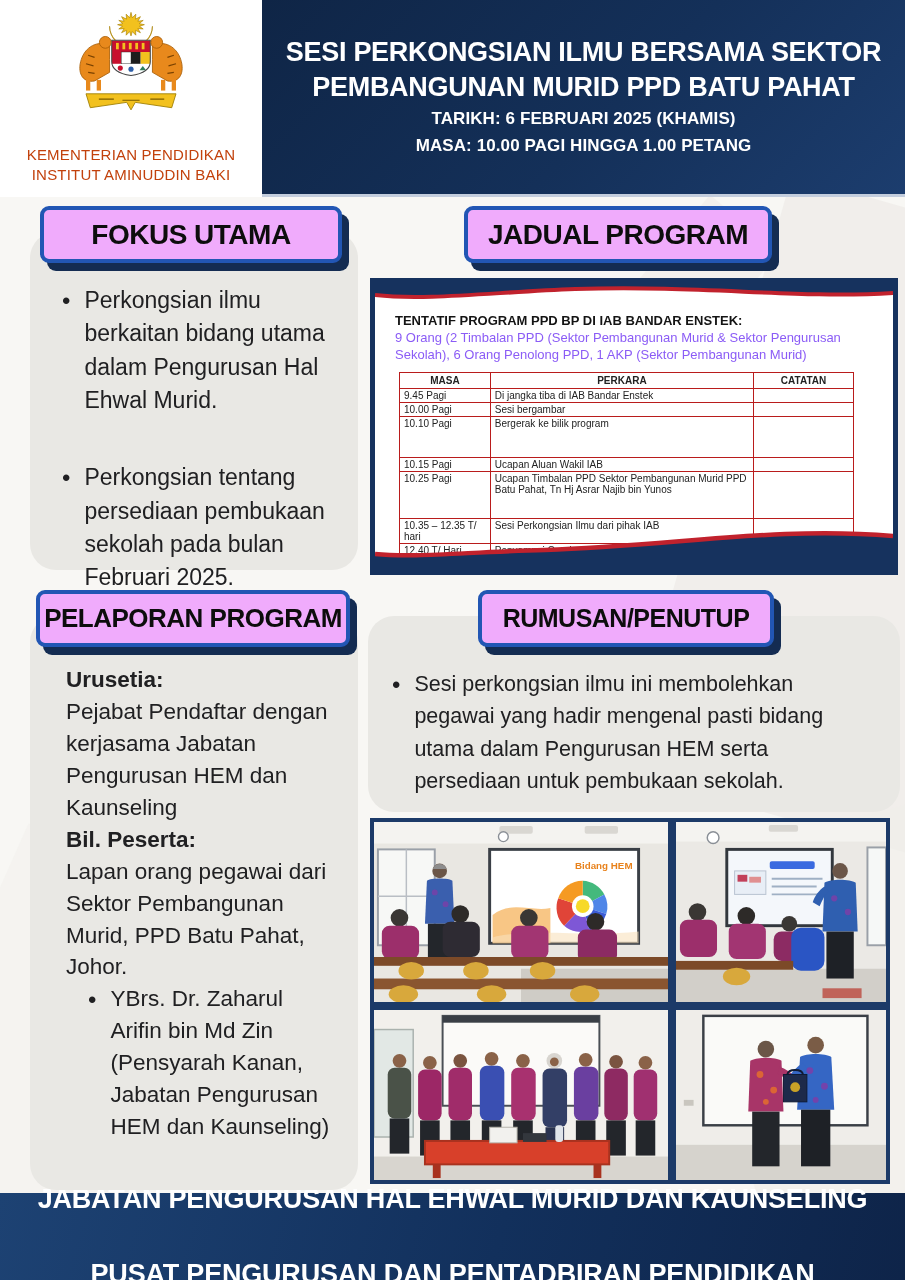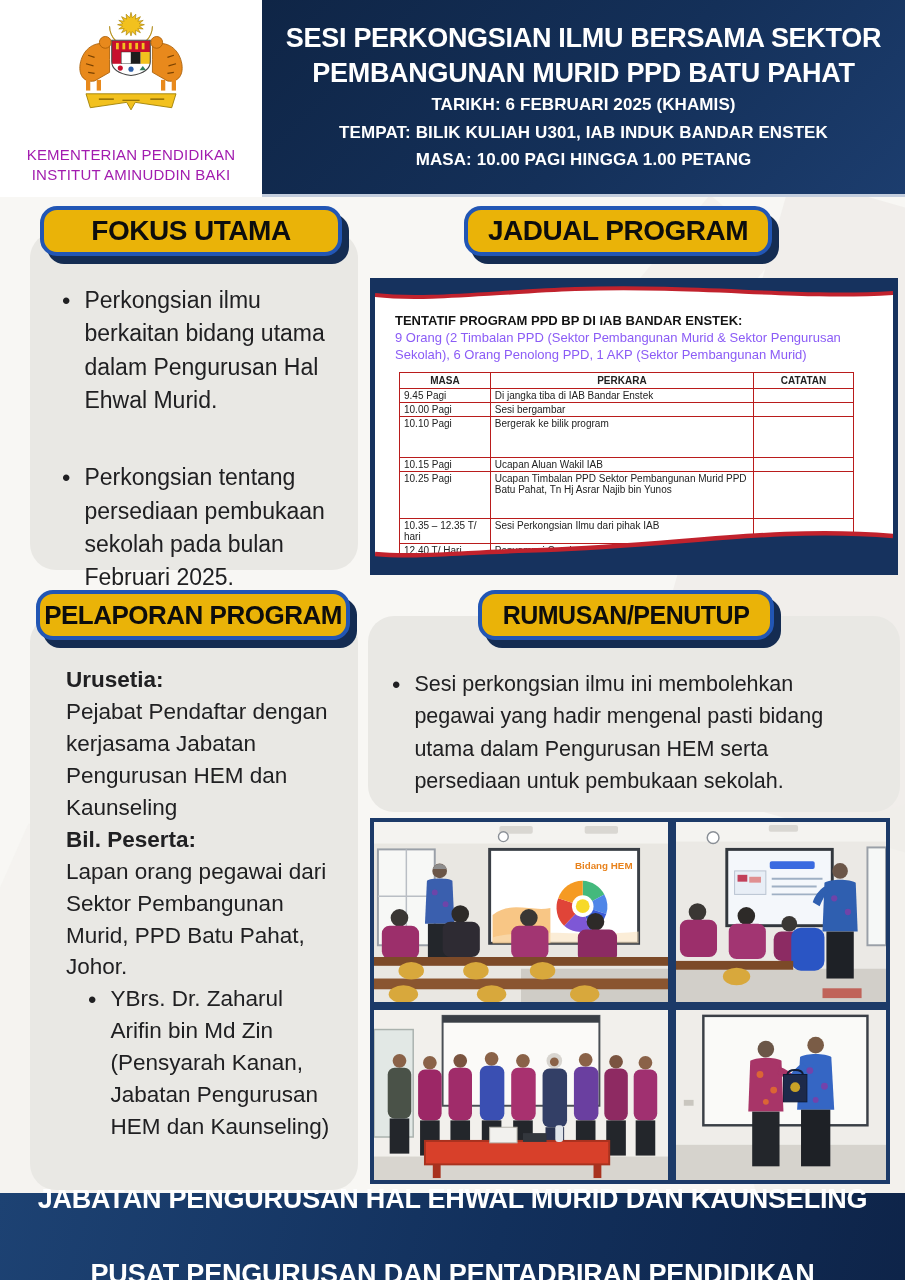"TEMPAT: BILIK KULIAH U301, IAB" div { html: <div>TEMPAT: BILIK KULIAH U301, IAB INDUK BANDAR ENSTEK</div> -> none }
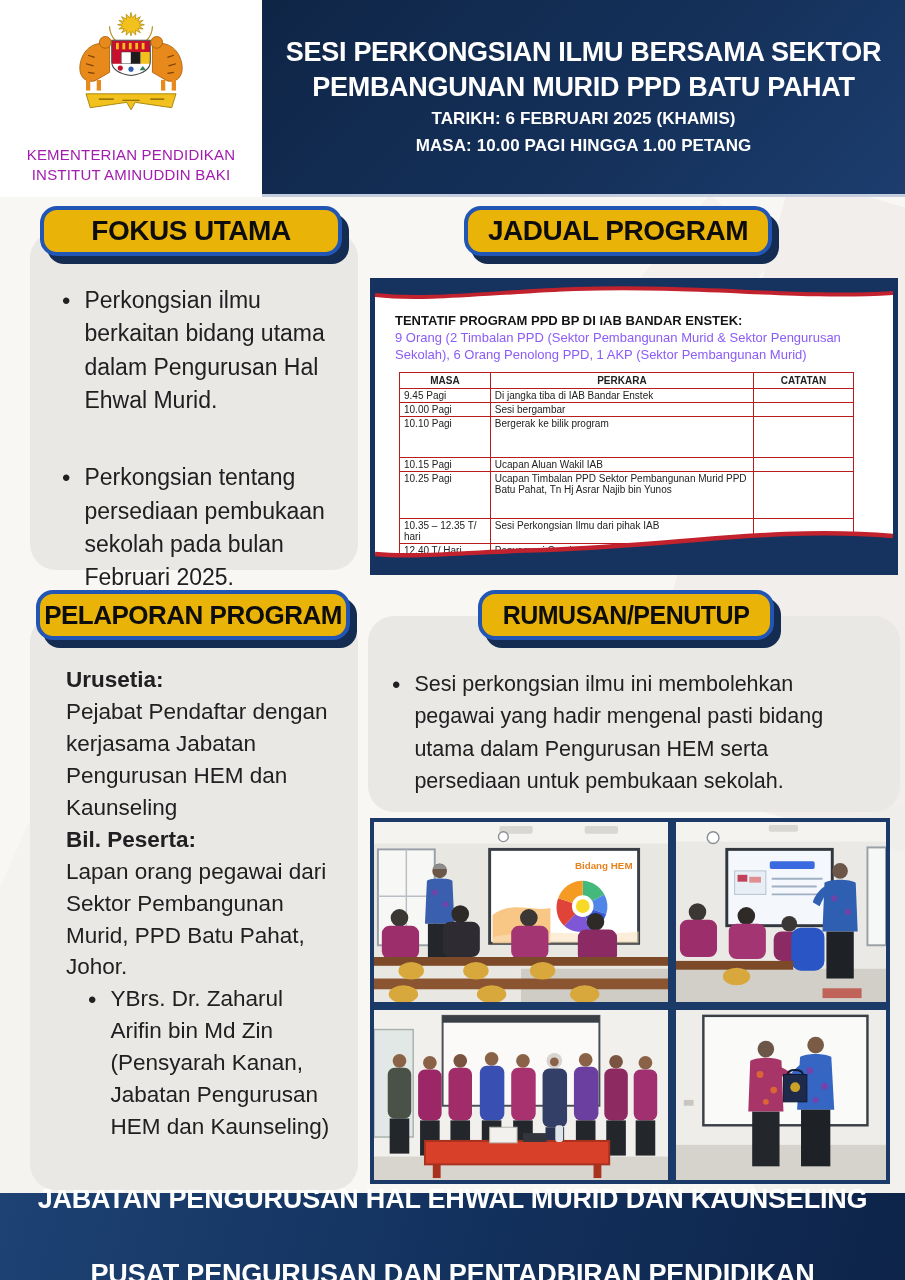"KEMENTERIAN PENDIDIKAN" .org-lines { color: #a21caf -> #c2410c }
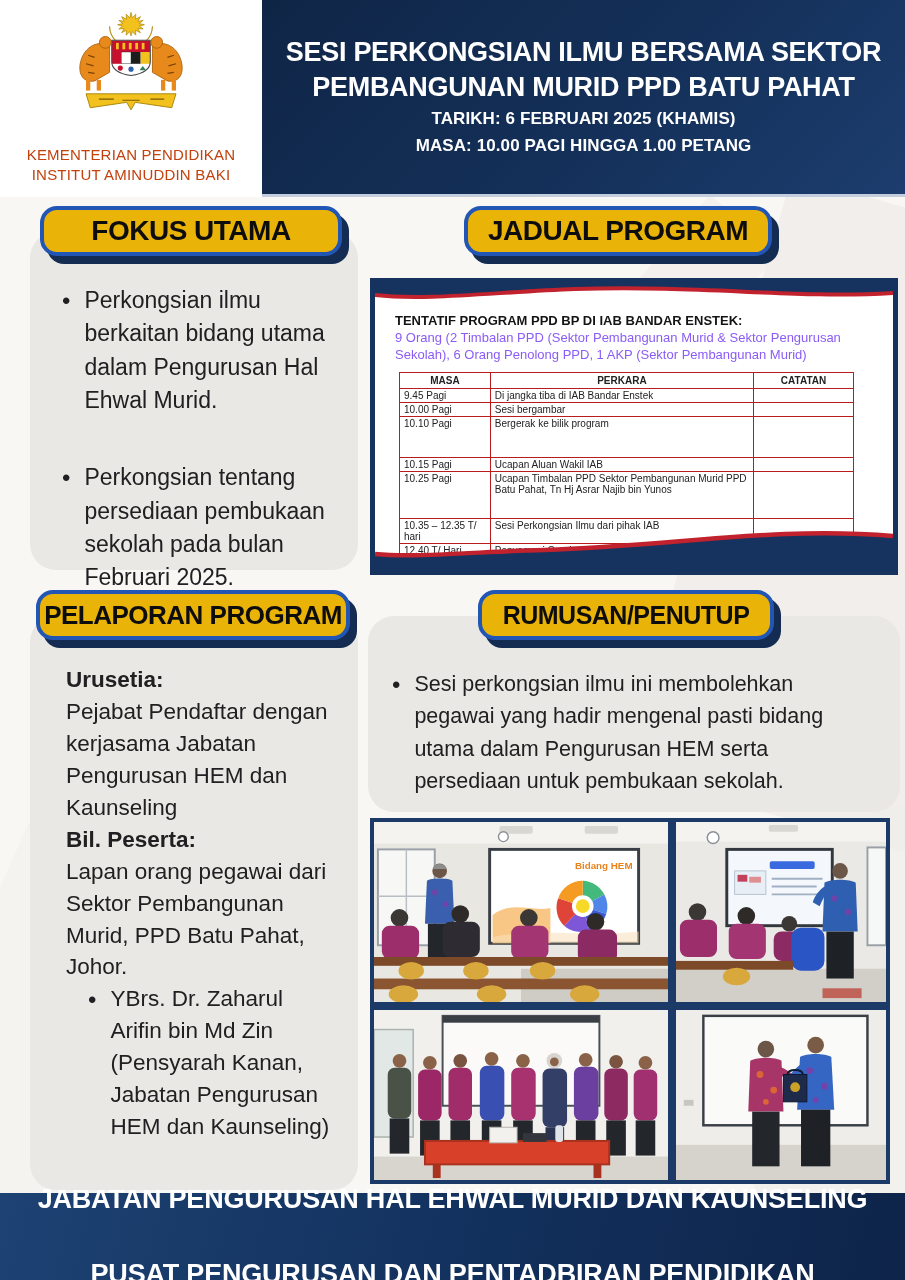"FOKUS UTAMA" .pill { background: #eab308 -> #f0abfc; border-radius: 17px -> 9px; height: 50px -> 57px }
